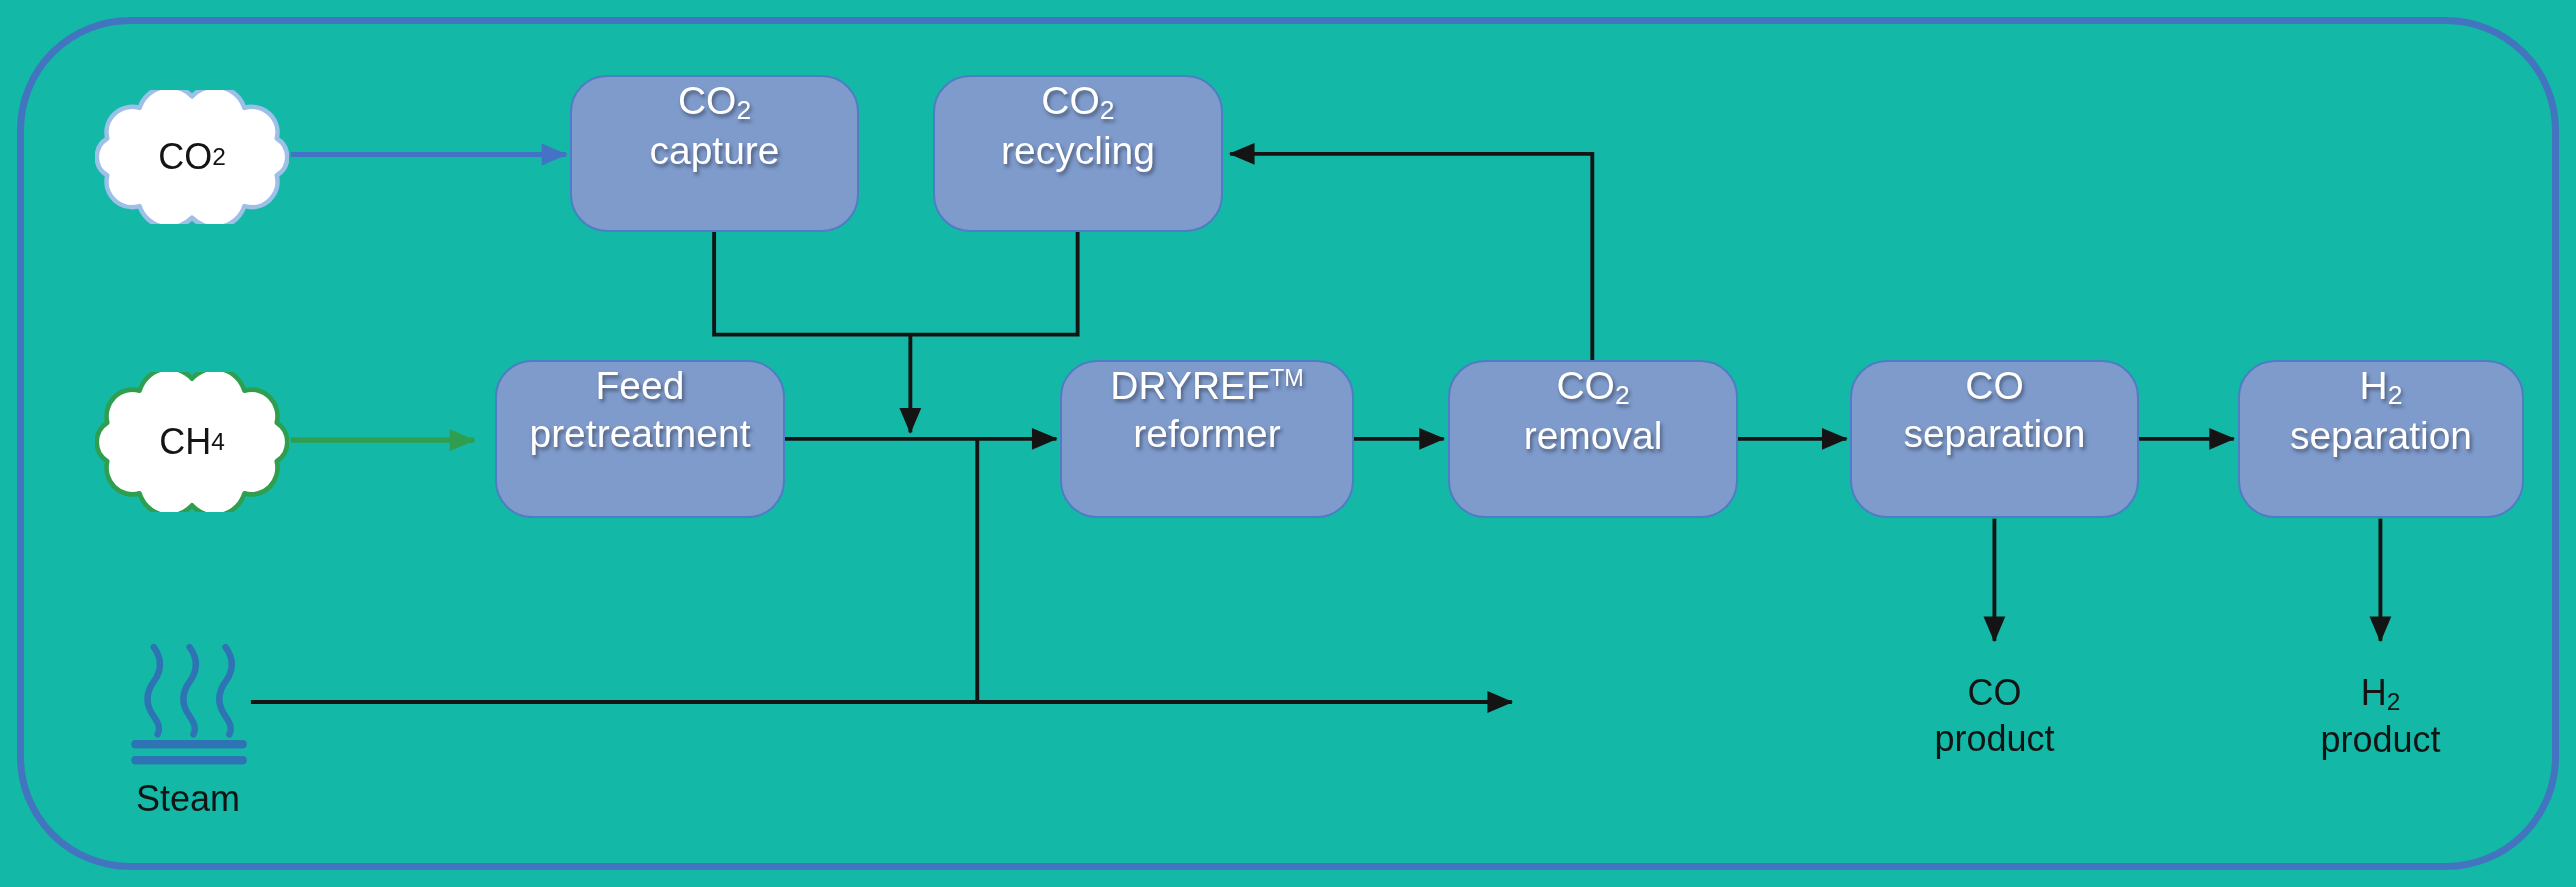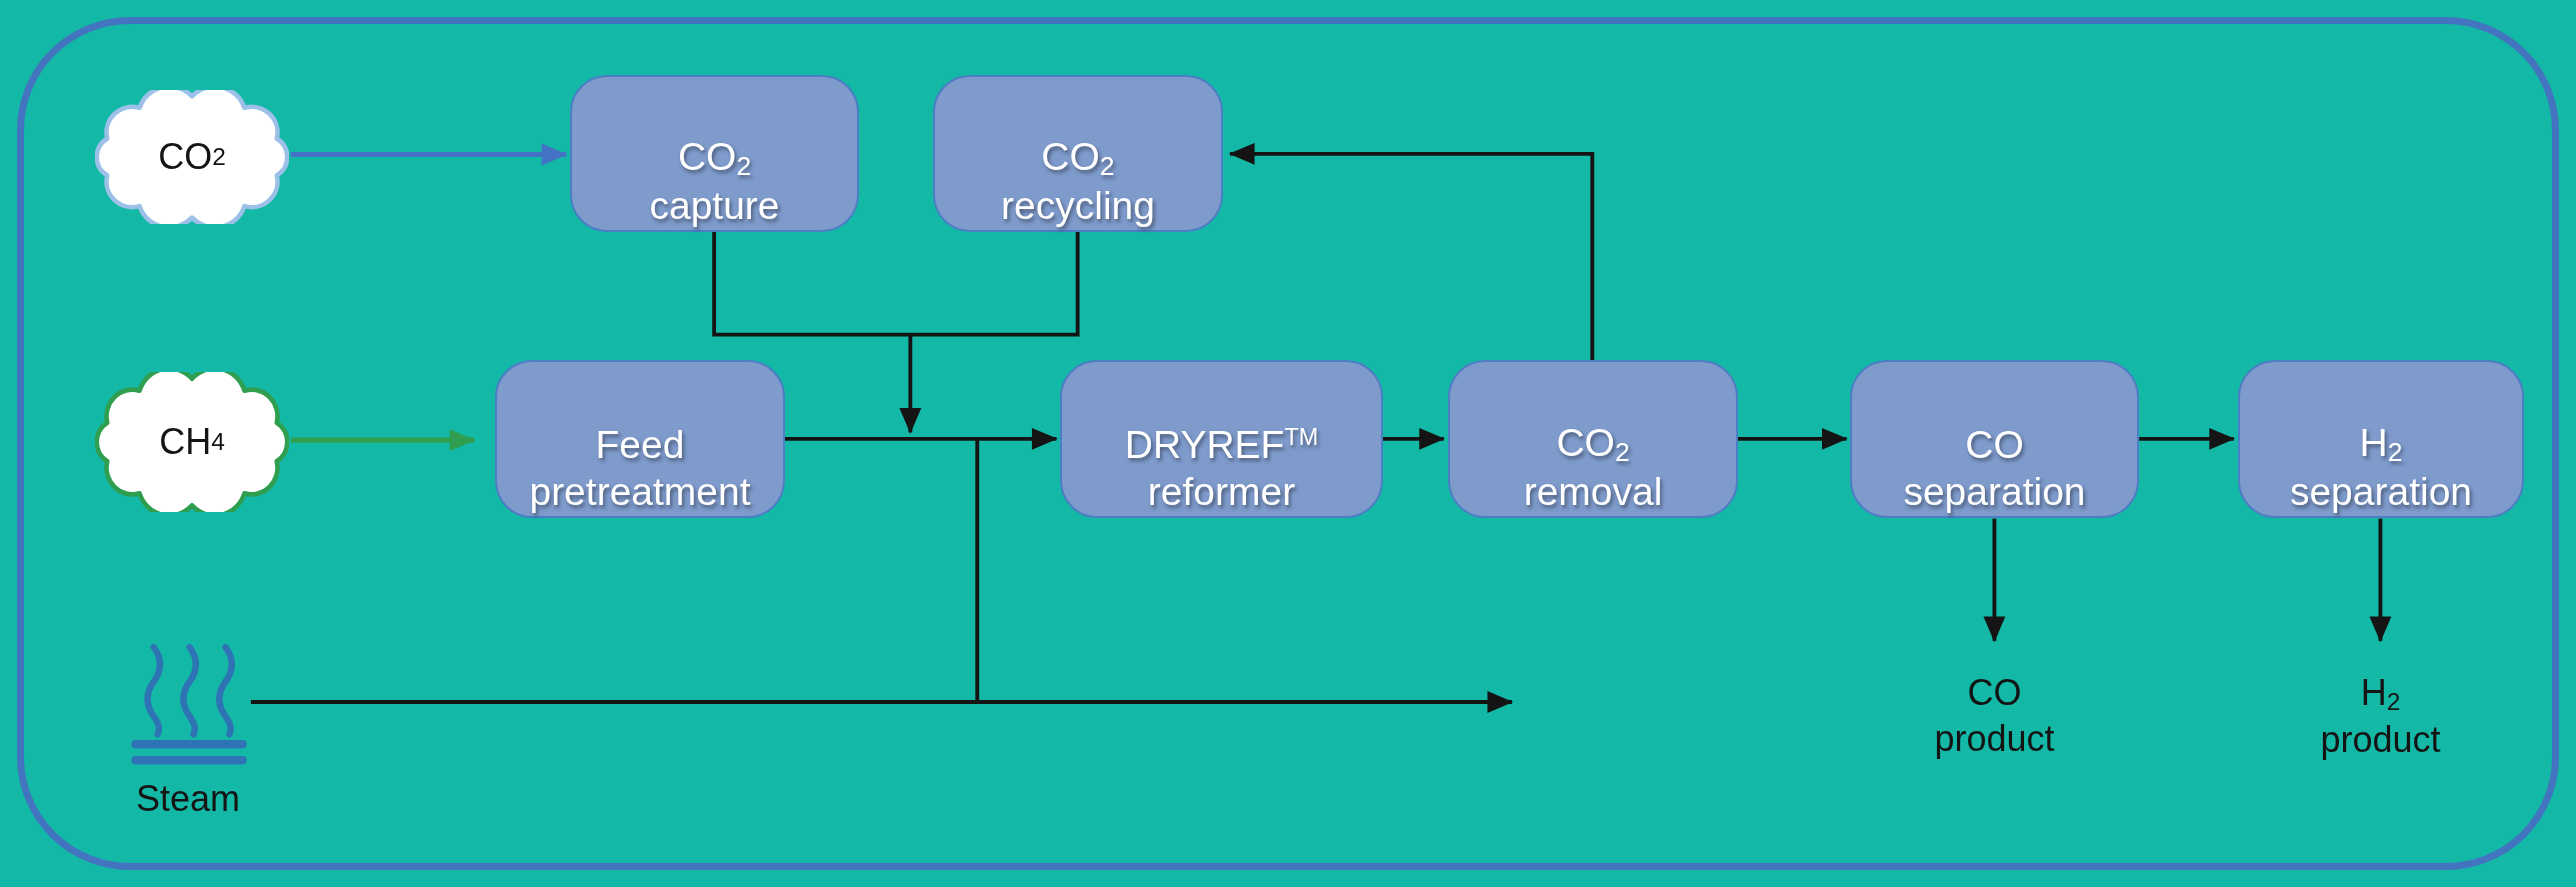"CO2" .box { align-items: flex-end -> flex-start }
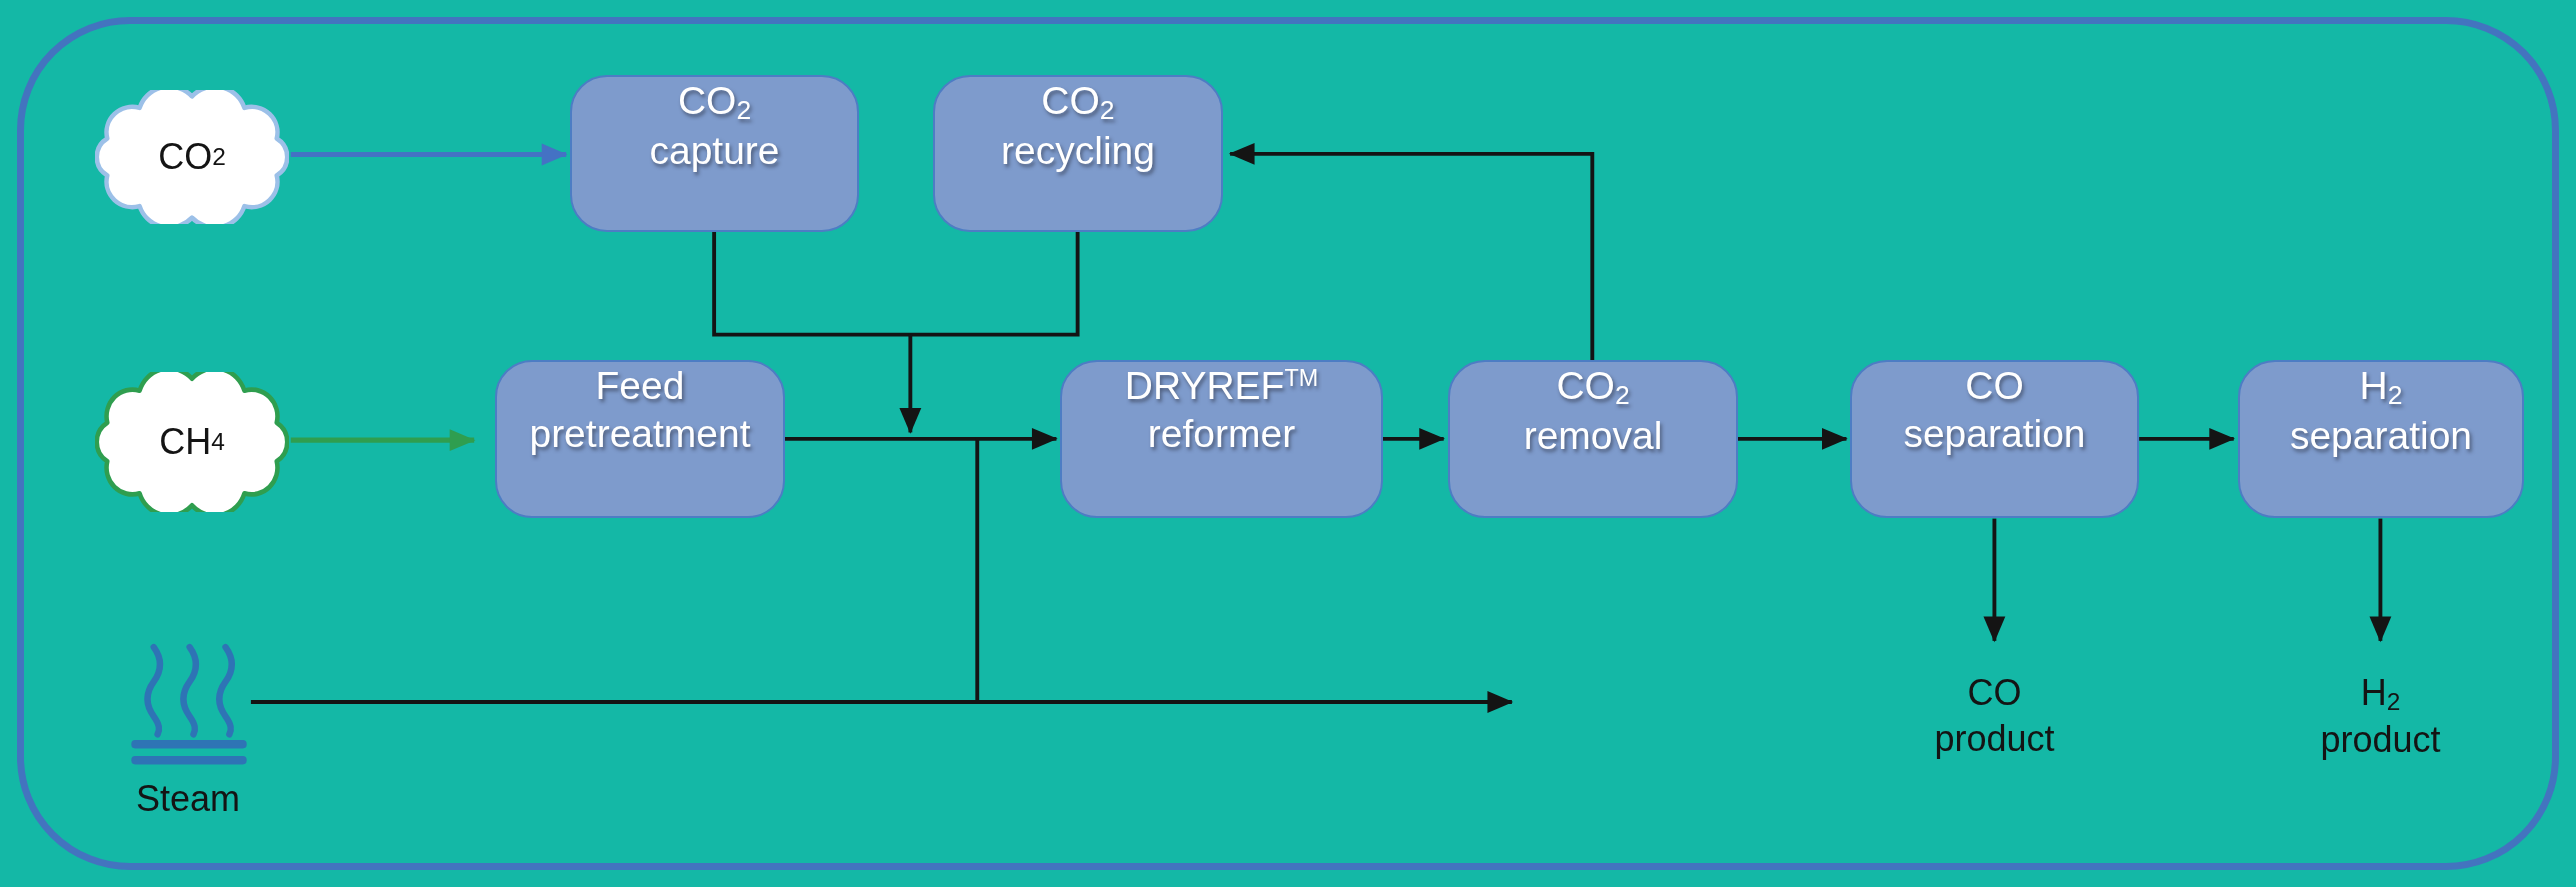"DRYREFTM" div.box { width: 323px -> 294px }
